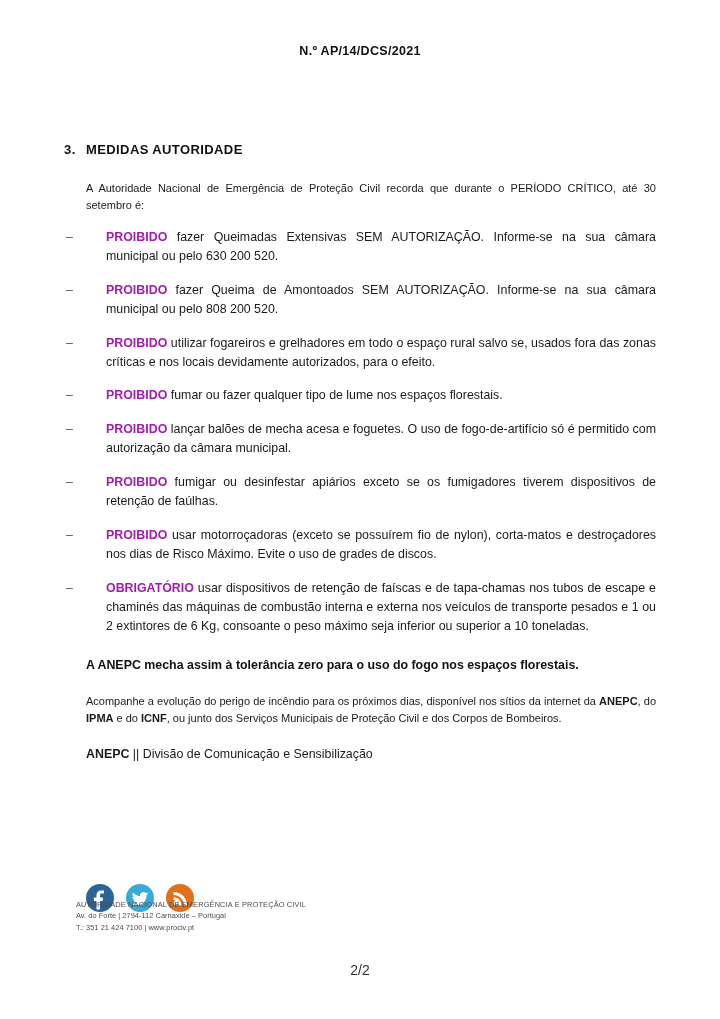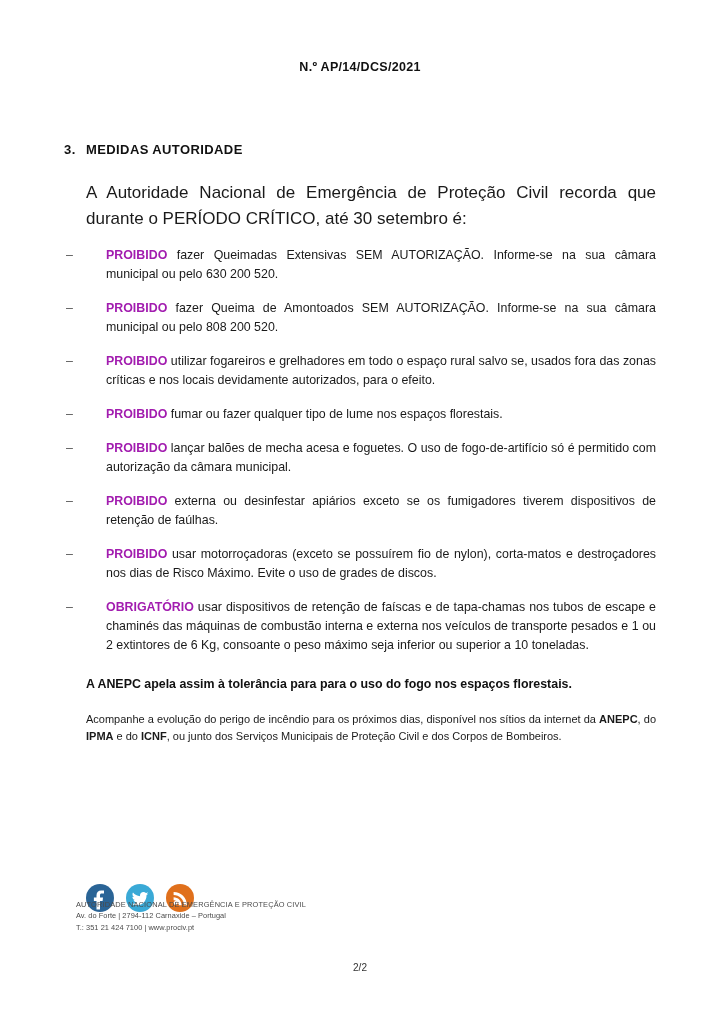"N.º AP/14/DCS/2021" .doc-header { top: 60px -> 44px }
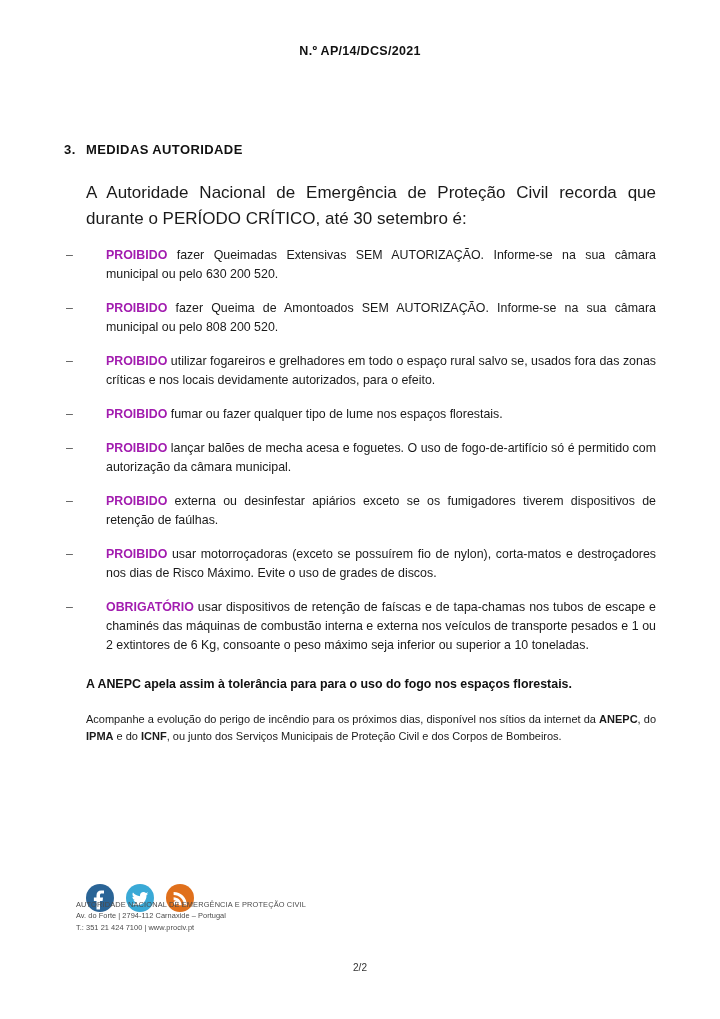"A Autoridade Nacional de Emergência" p.para { font-size: 17px -> 11px }
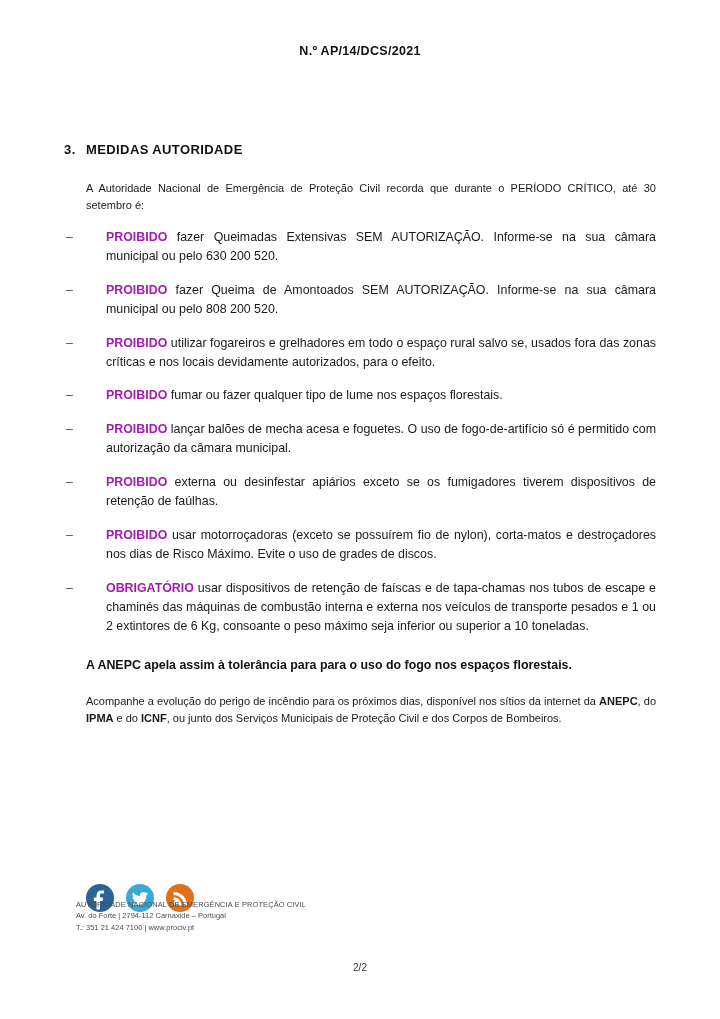"externa ou desinfestar apiários exceto" span.bullet-text { text: externa -> fumigar }
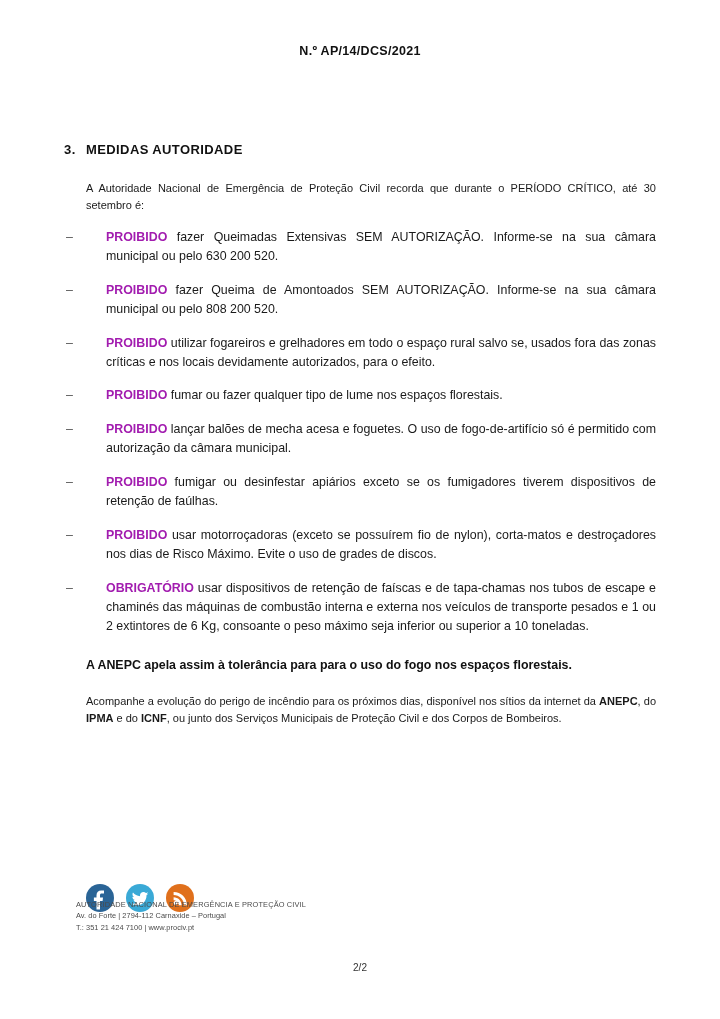"A ANEPC apela assim à" p.callout { text: apela assim à tolerância para -> mecha assim à tolerância zero }
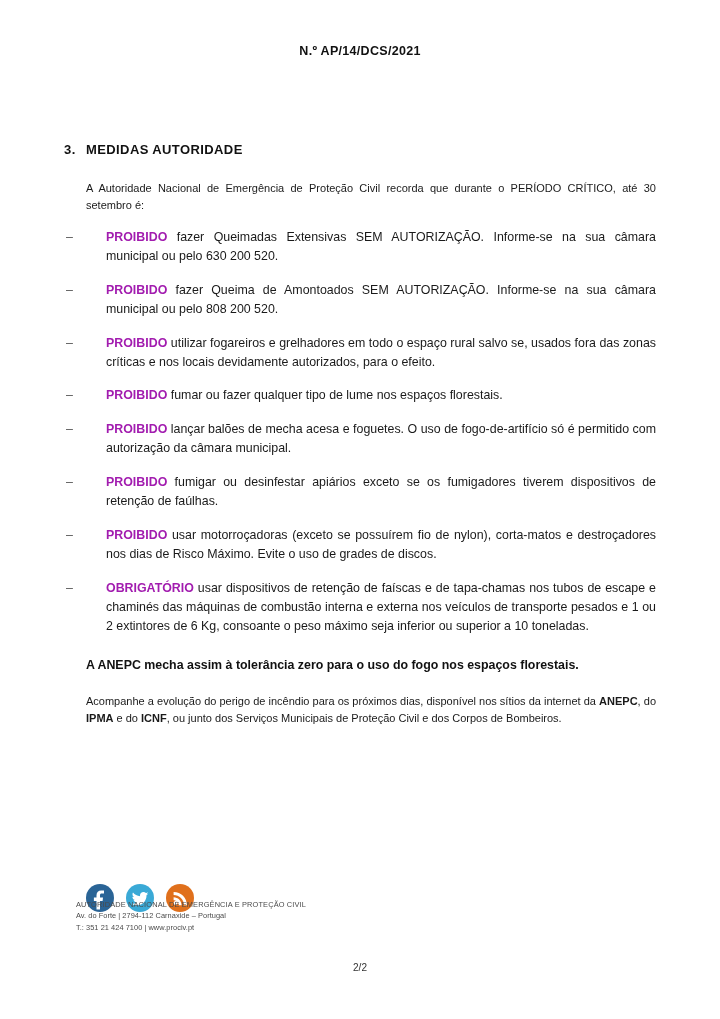"ANEPC || Divisão de Comunicação" p.signature { html: none -> <p><b>ANEPC</b><span> || </span><span>Divisão de Comunicação e Sensibilização</span></p> }
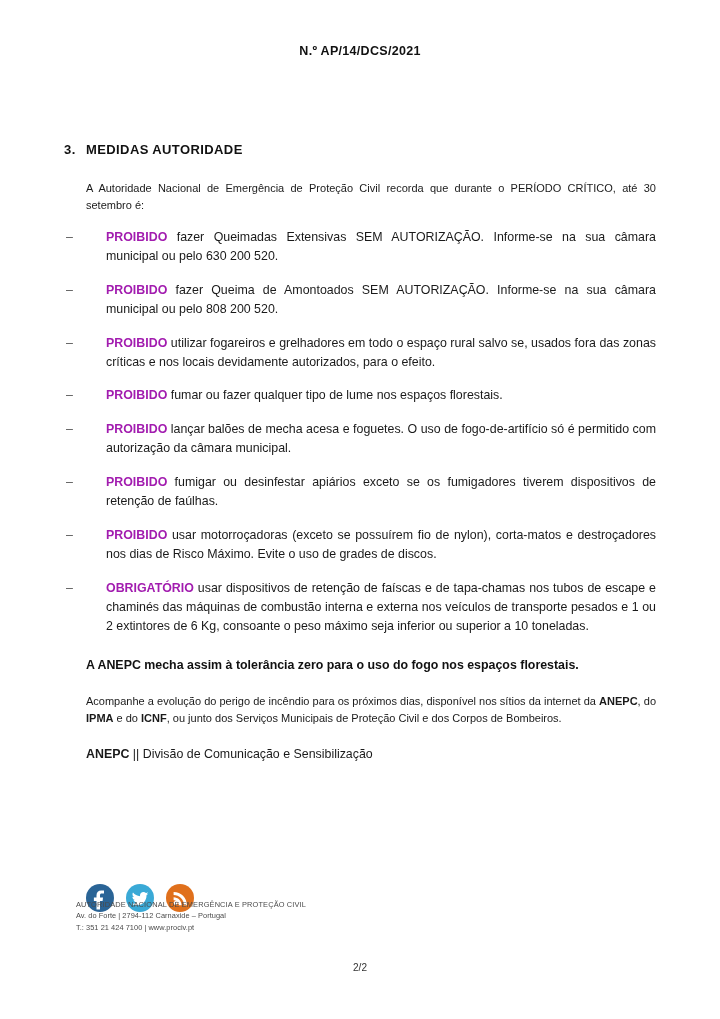"2/2" .page-number { font-size: 10px -> 14px }
